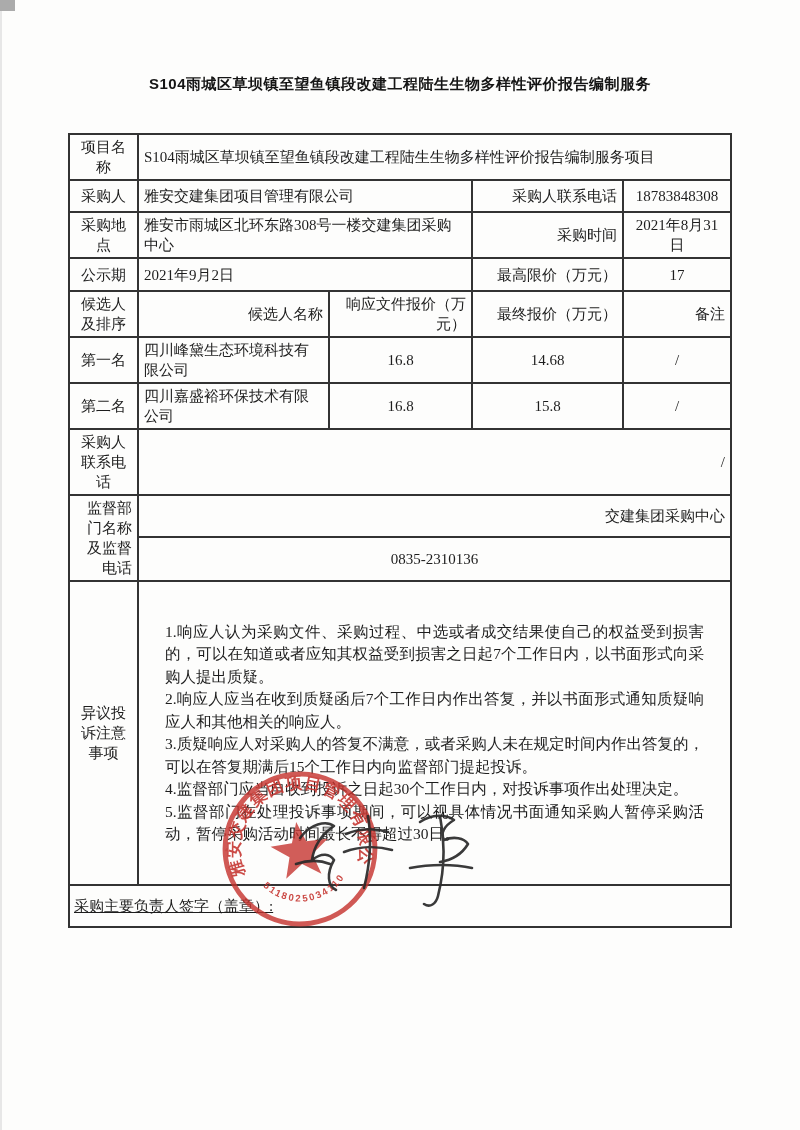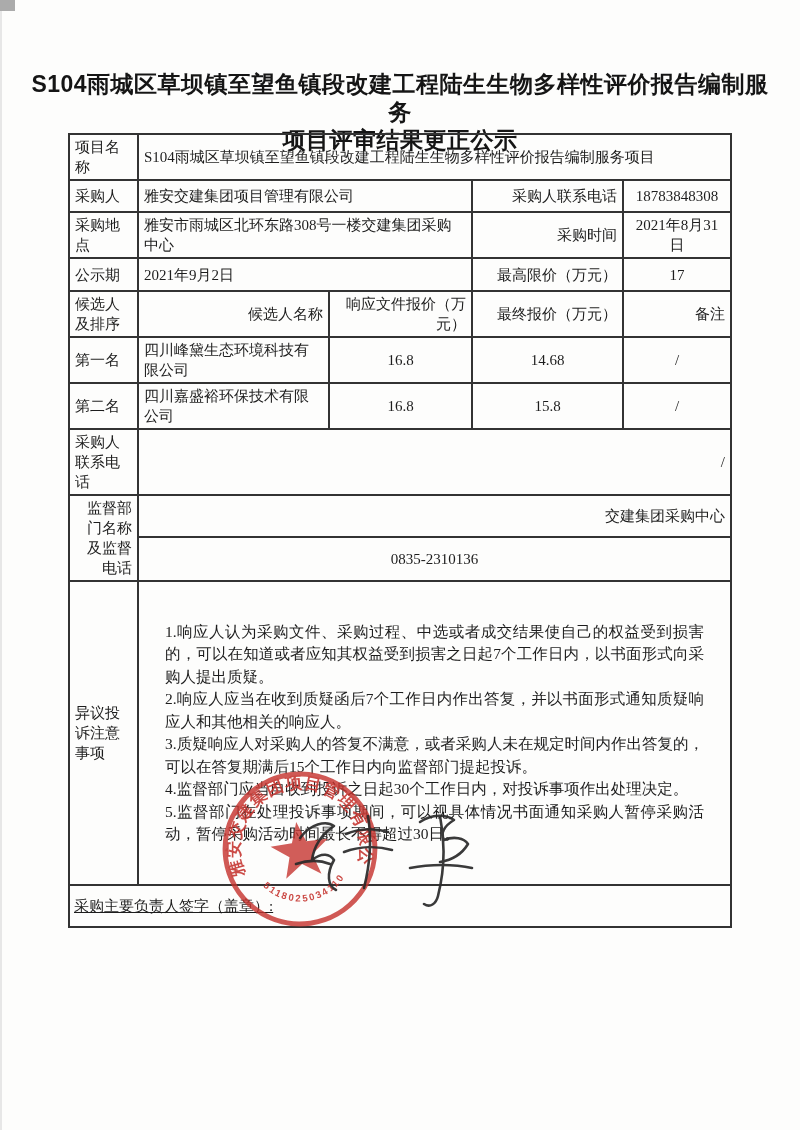"S104雨城区草坝镇至望鱼镇段改建工程陆生生物多样性评价报告编制服务" .title { font-size: 23px -> 15px }
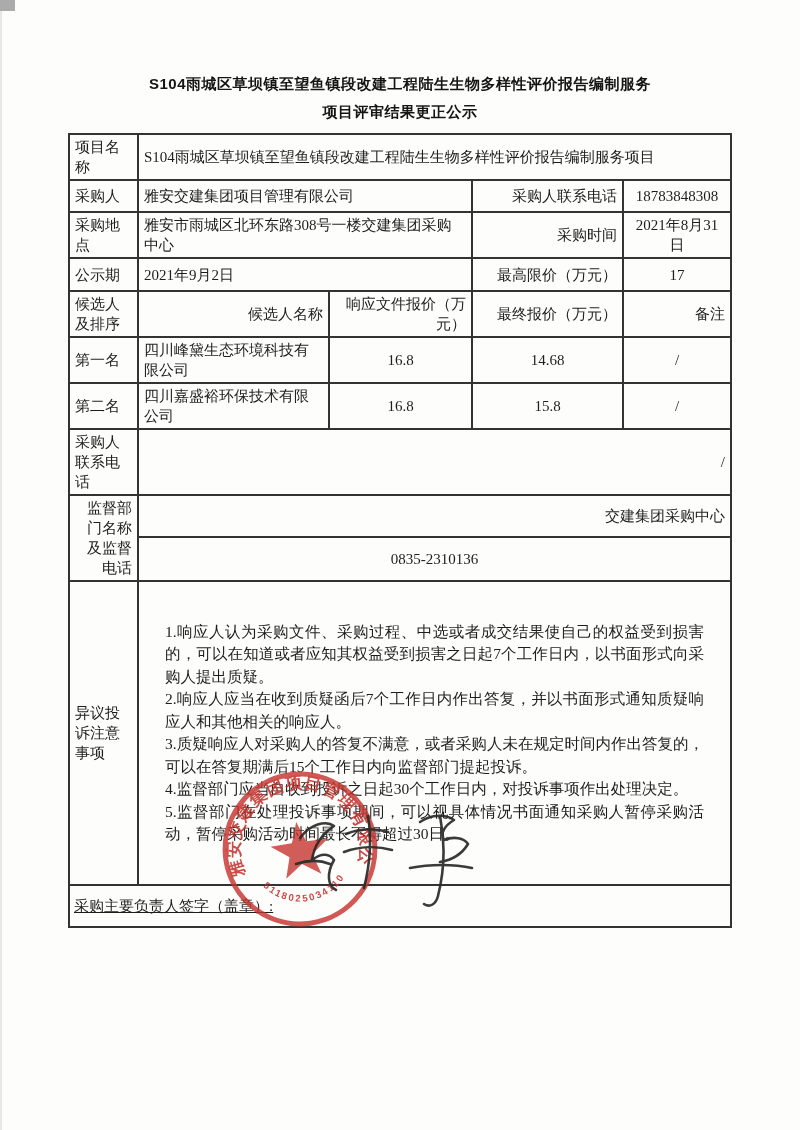"项目评审结果更正公示" div { html: <div>项目评审结果更正公示</div> -> none }
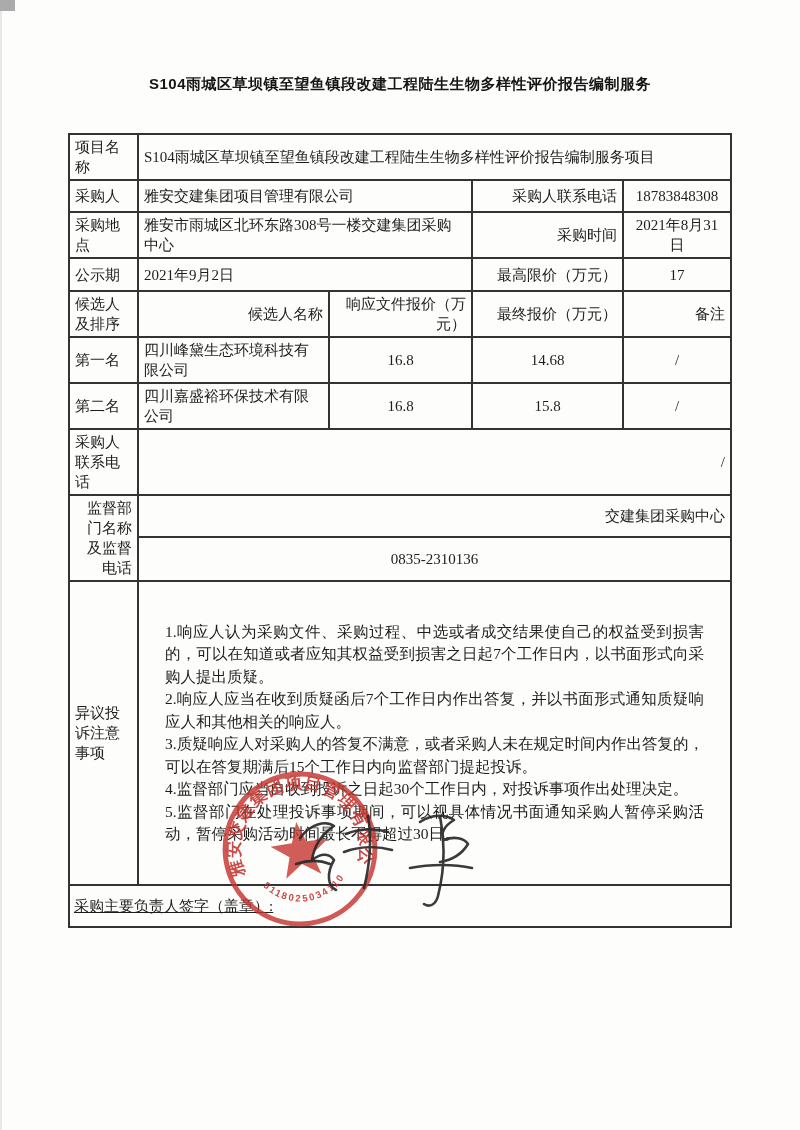"项目名称" td.lab { text-align: none -> center }
